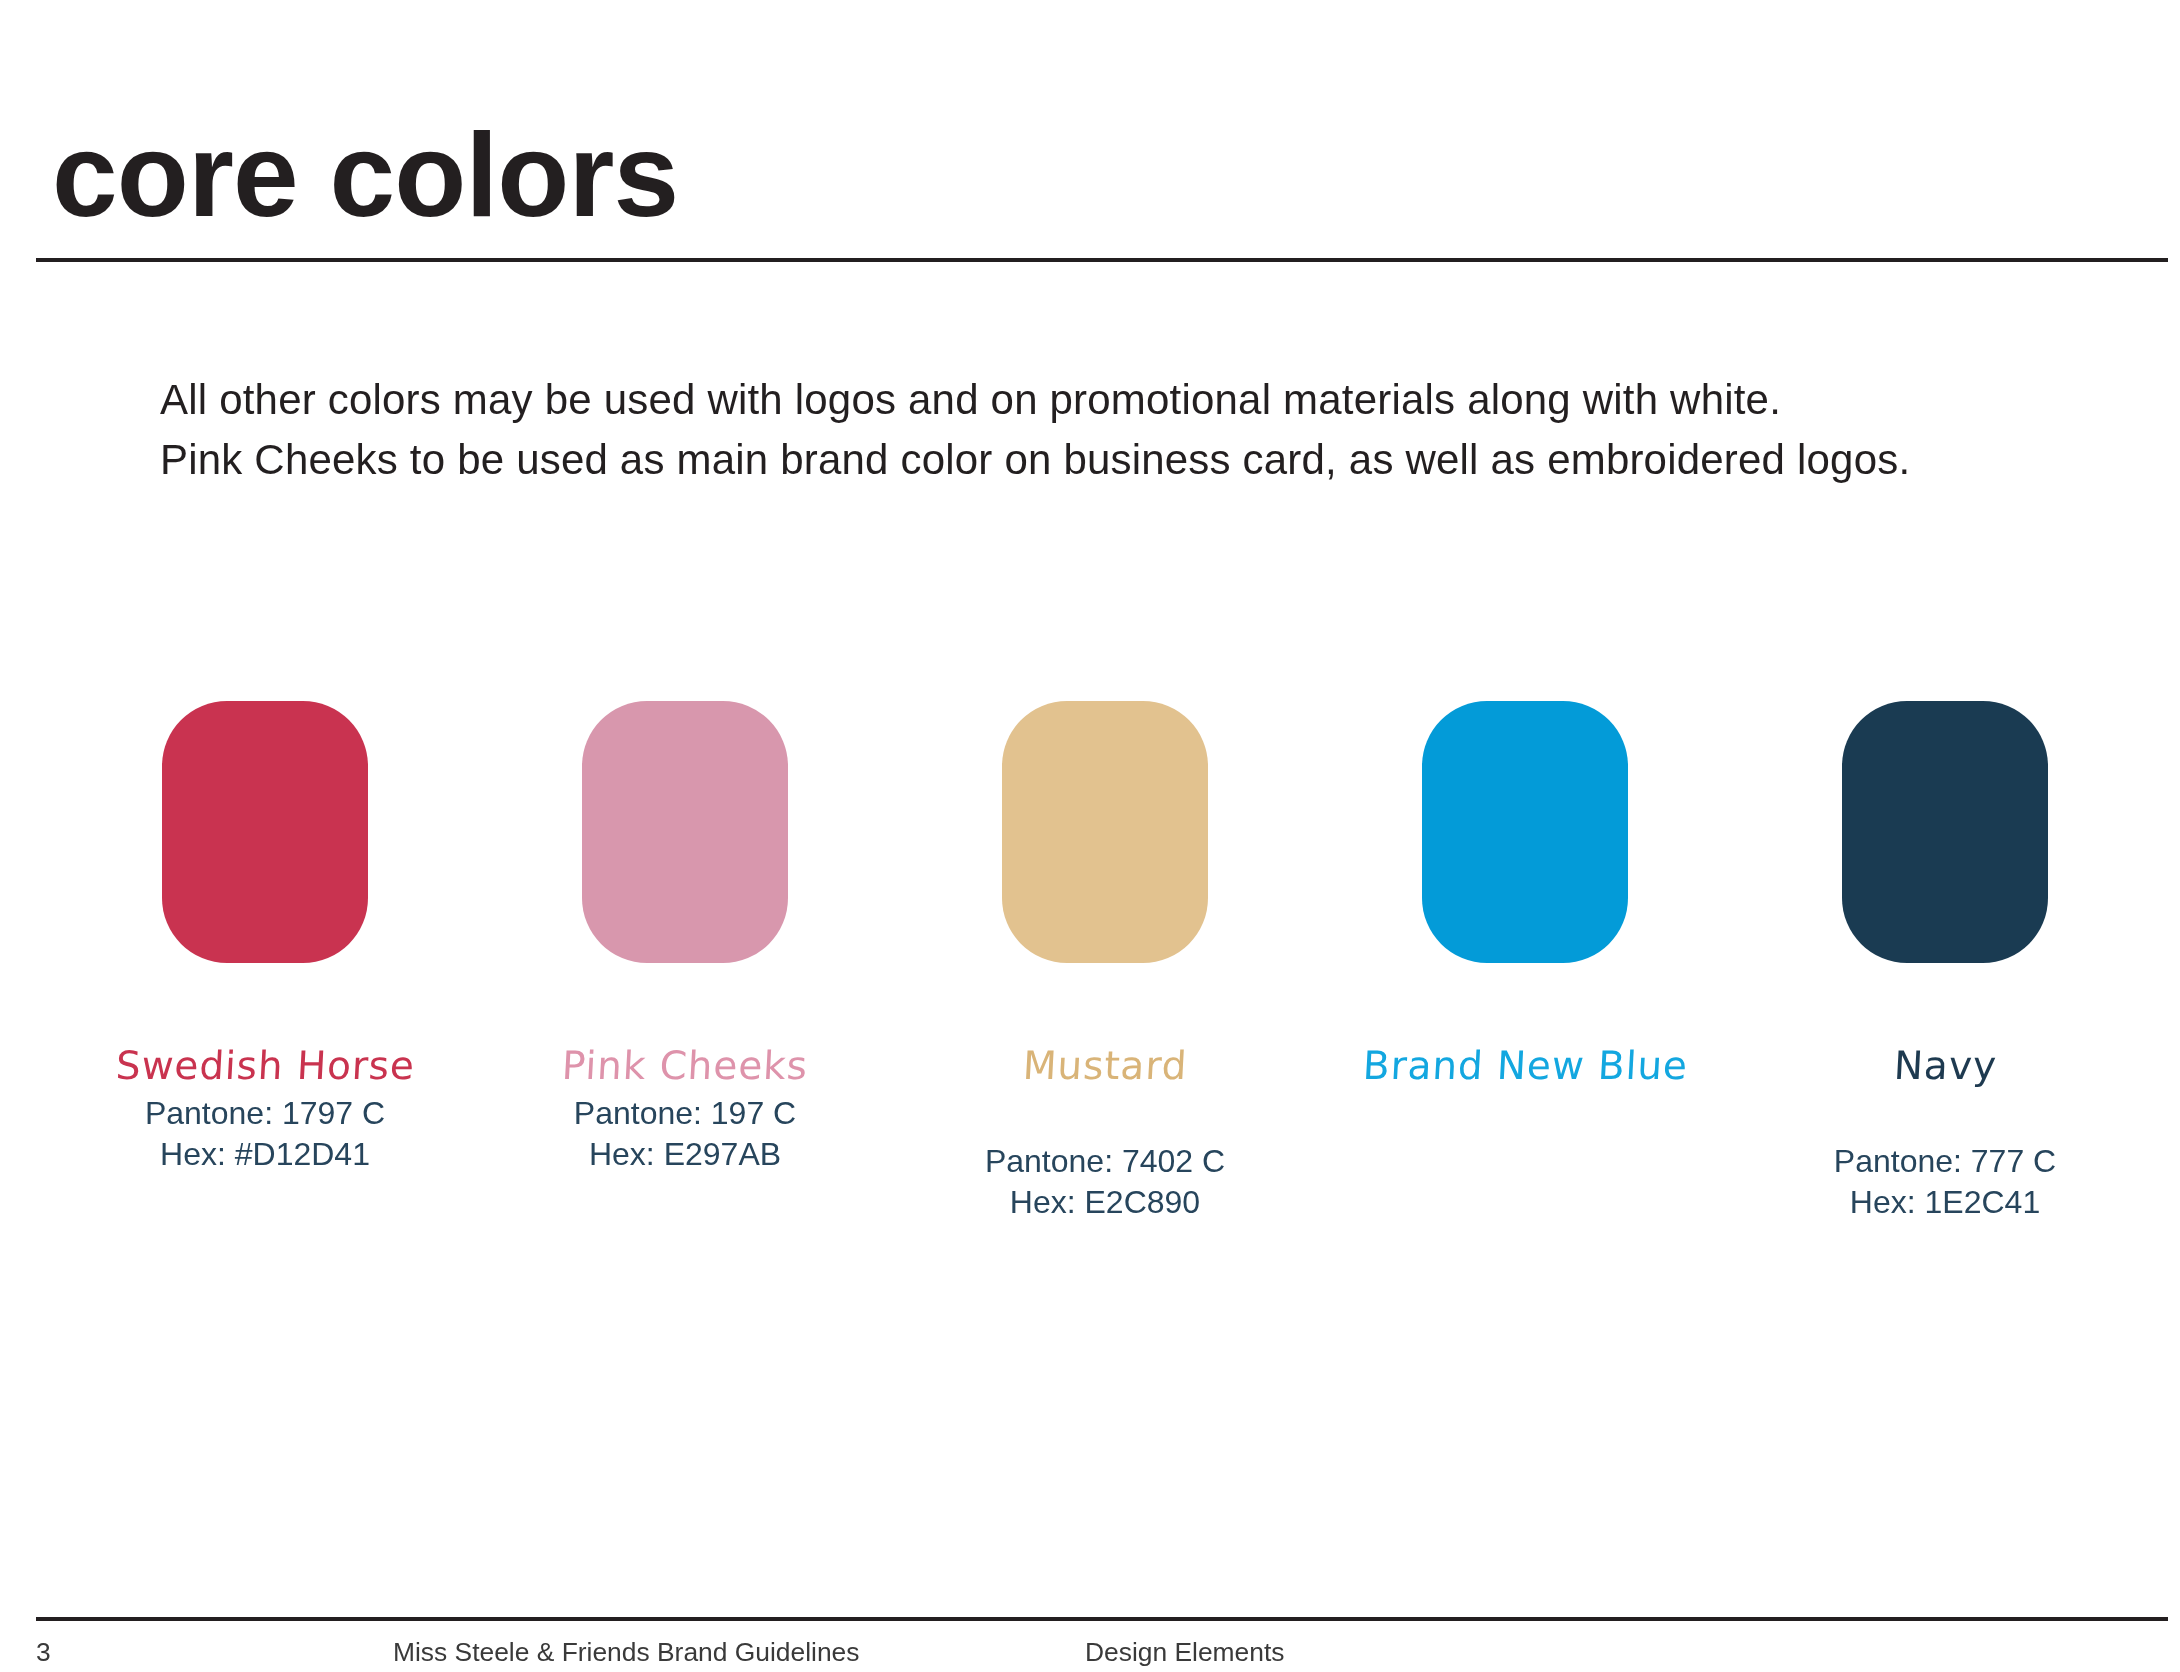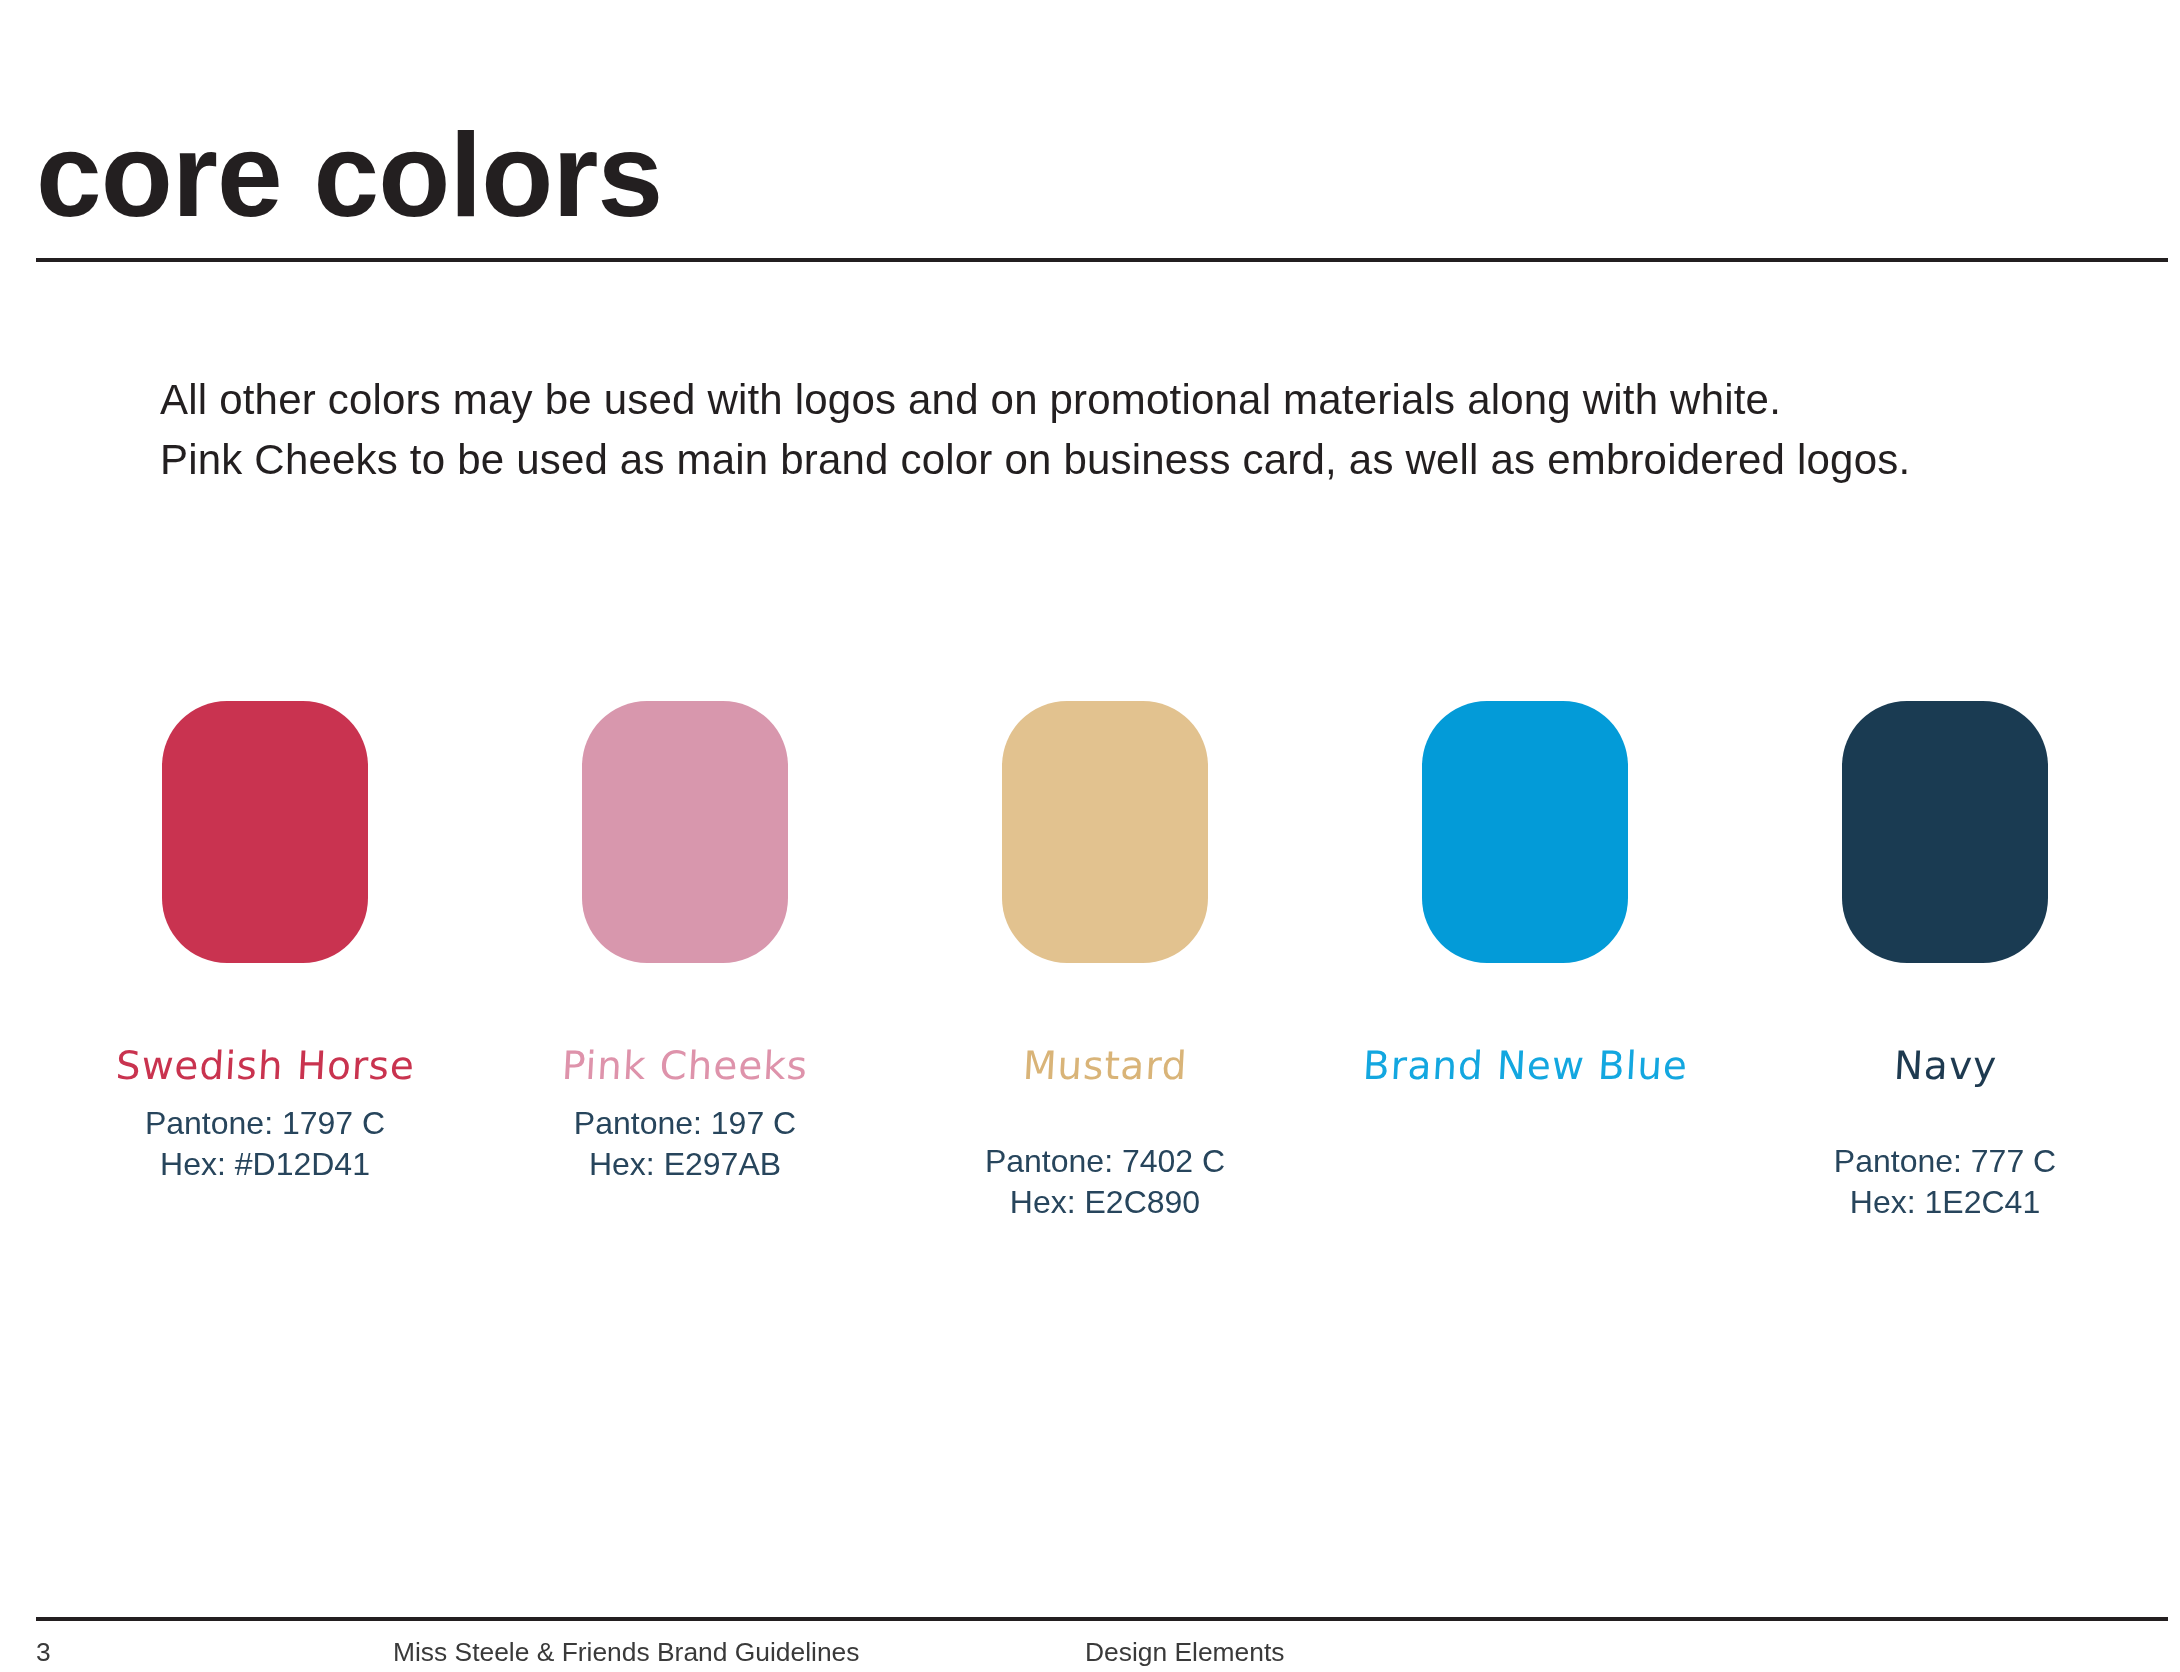"core colors" .page-title { left: 36px -> 52px }
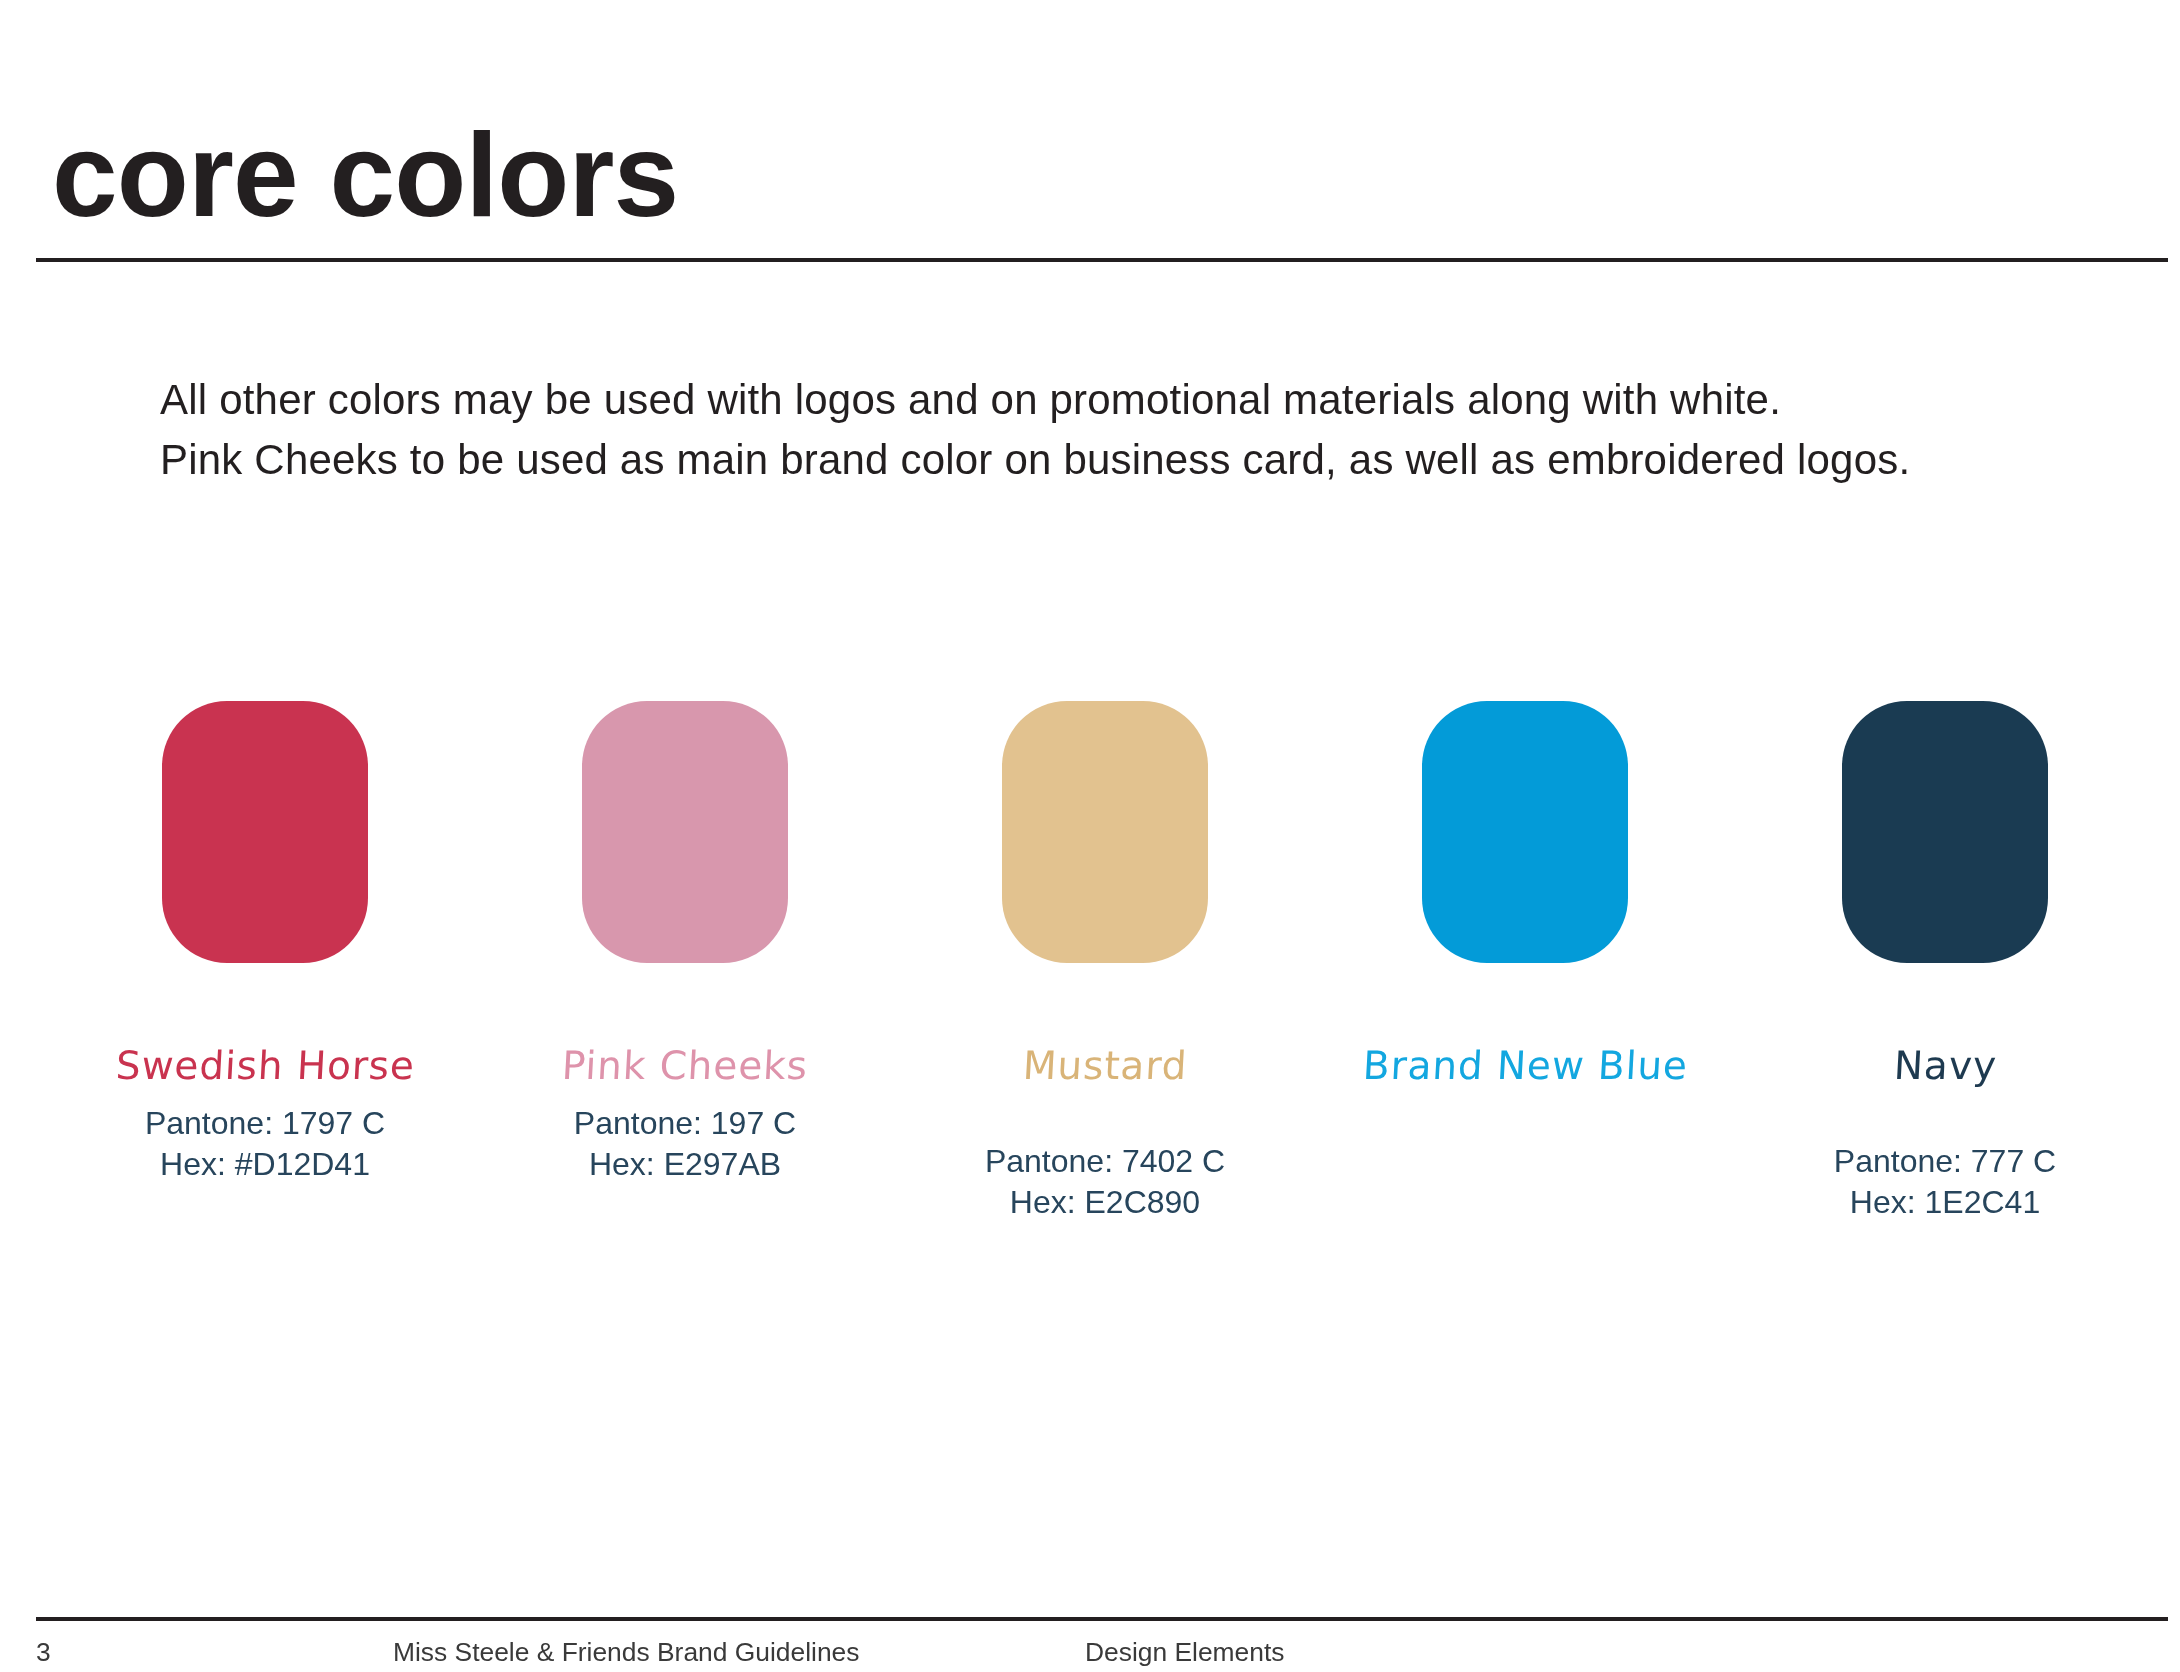"Pantone: 1797 C" .swatch-specs { margin-top: 18px -> 8px }
